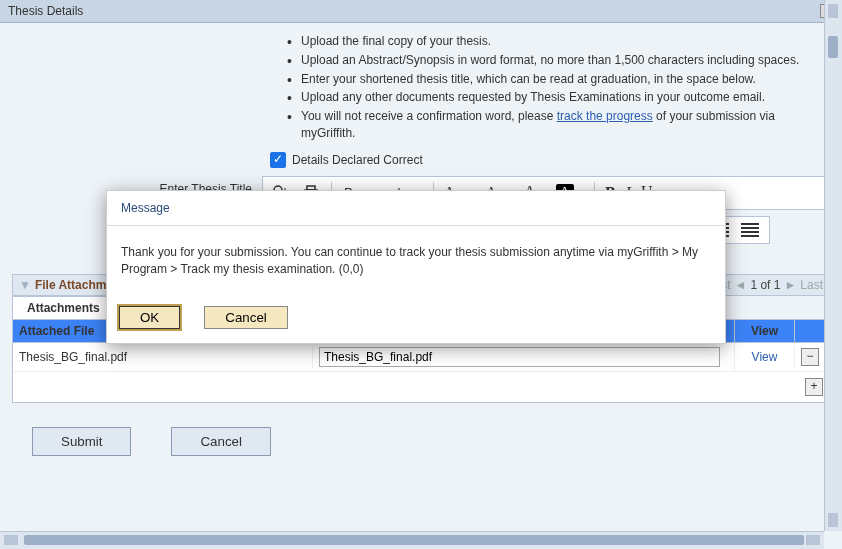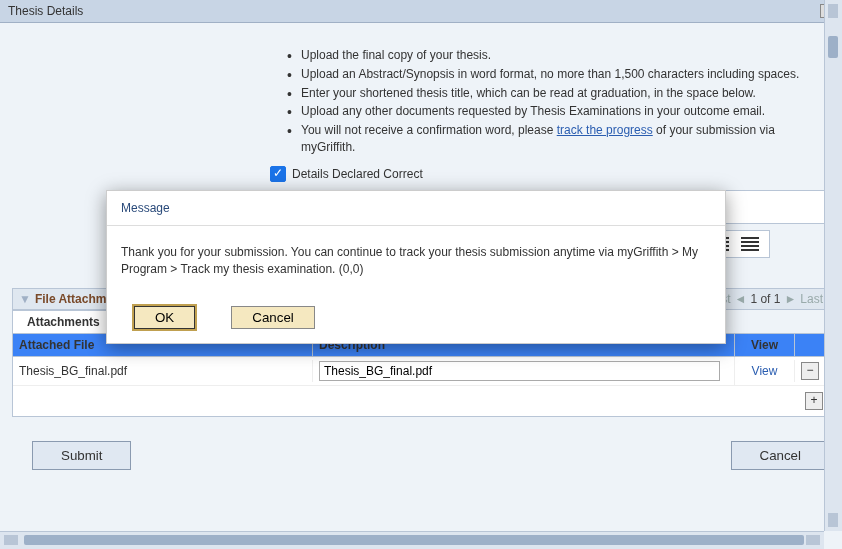"Upload the final copy of" .content { padding: 22px 12px 8px 12px -> 8px 12px 8px 12px }
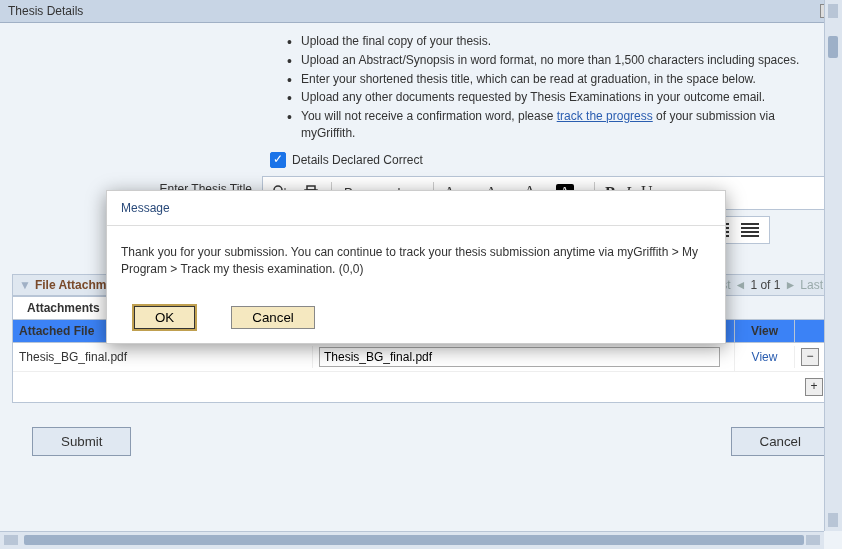"OK" .modal-actions { gap: 36px -> 24px; padding: 10px 27px 14px -> 10px 12px 14px }
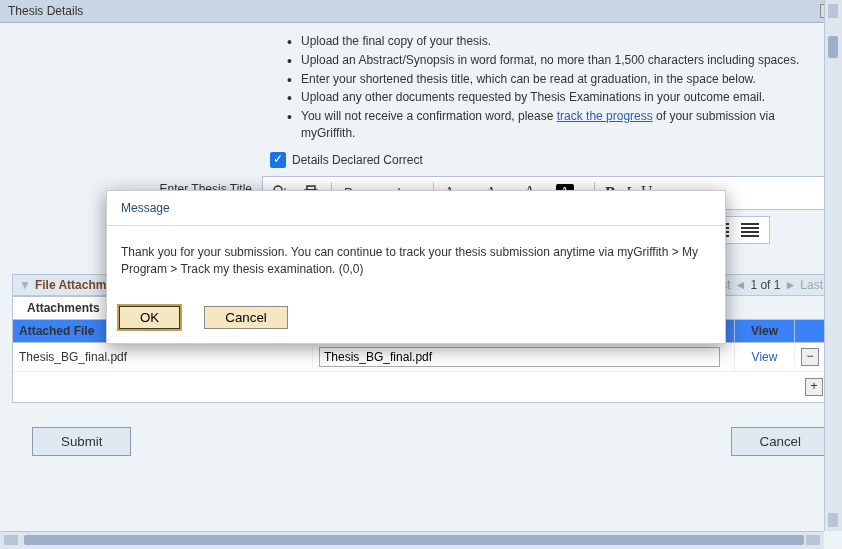"Submit" .action-buttons { gap: none -> 40px; justify-content: space-between -> none }
